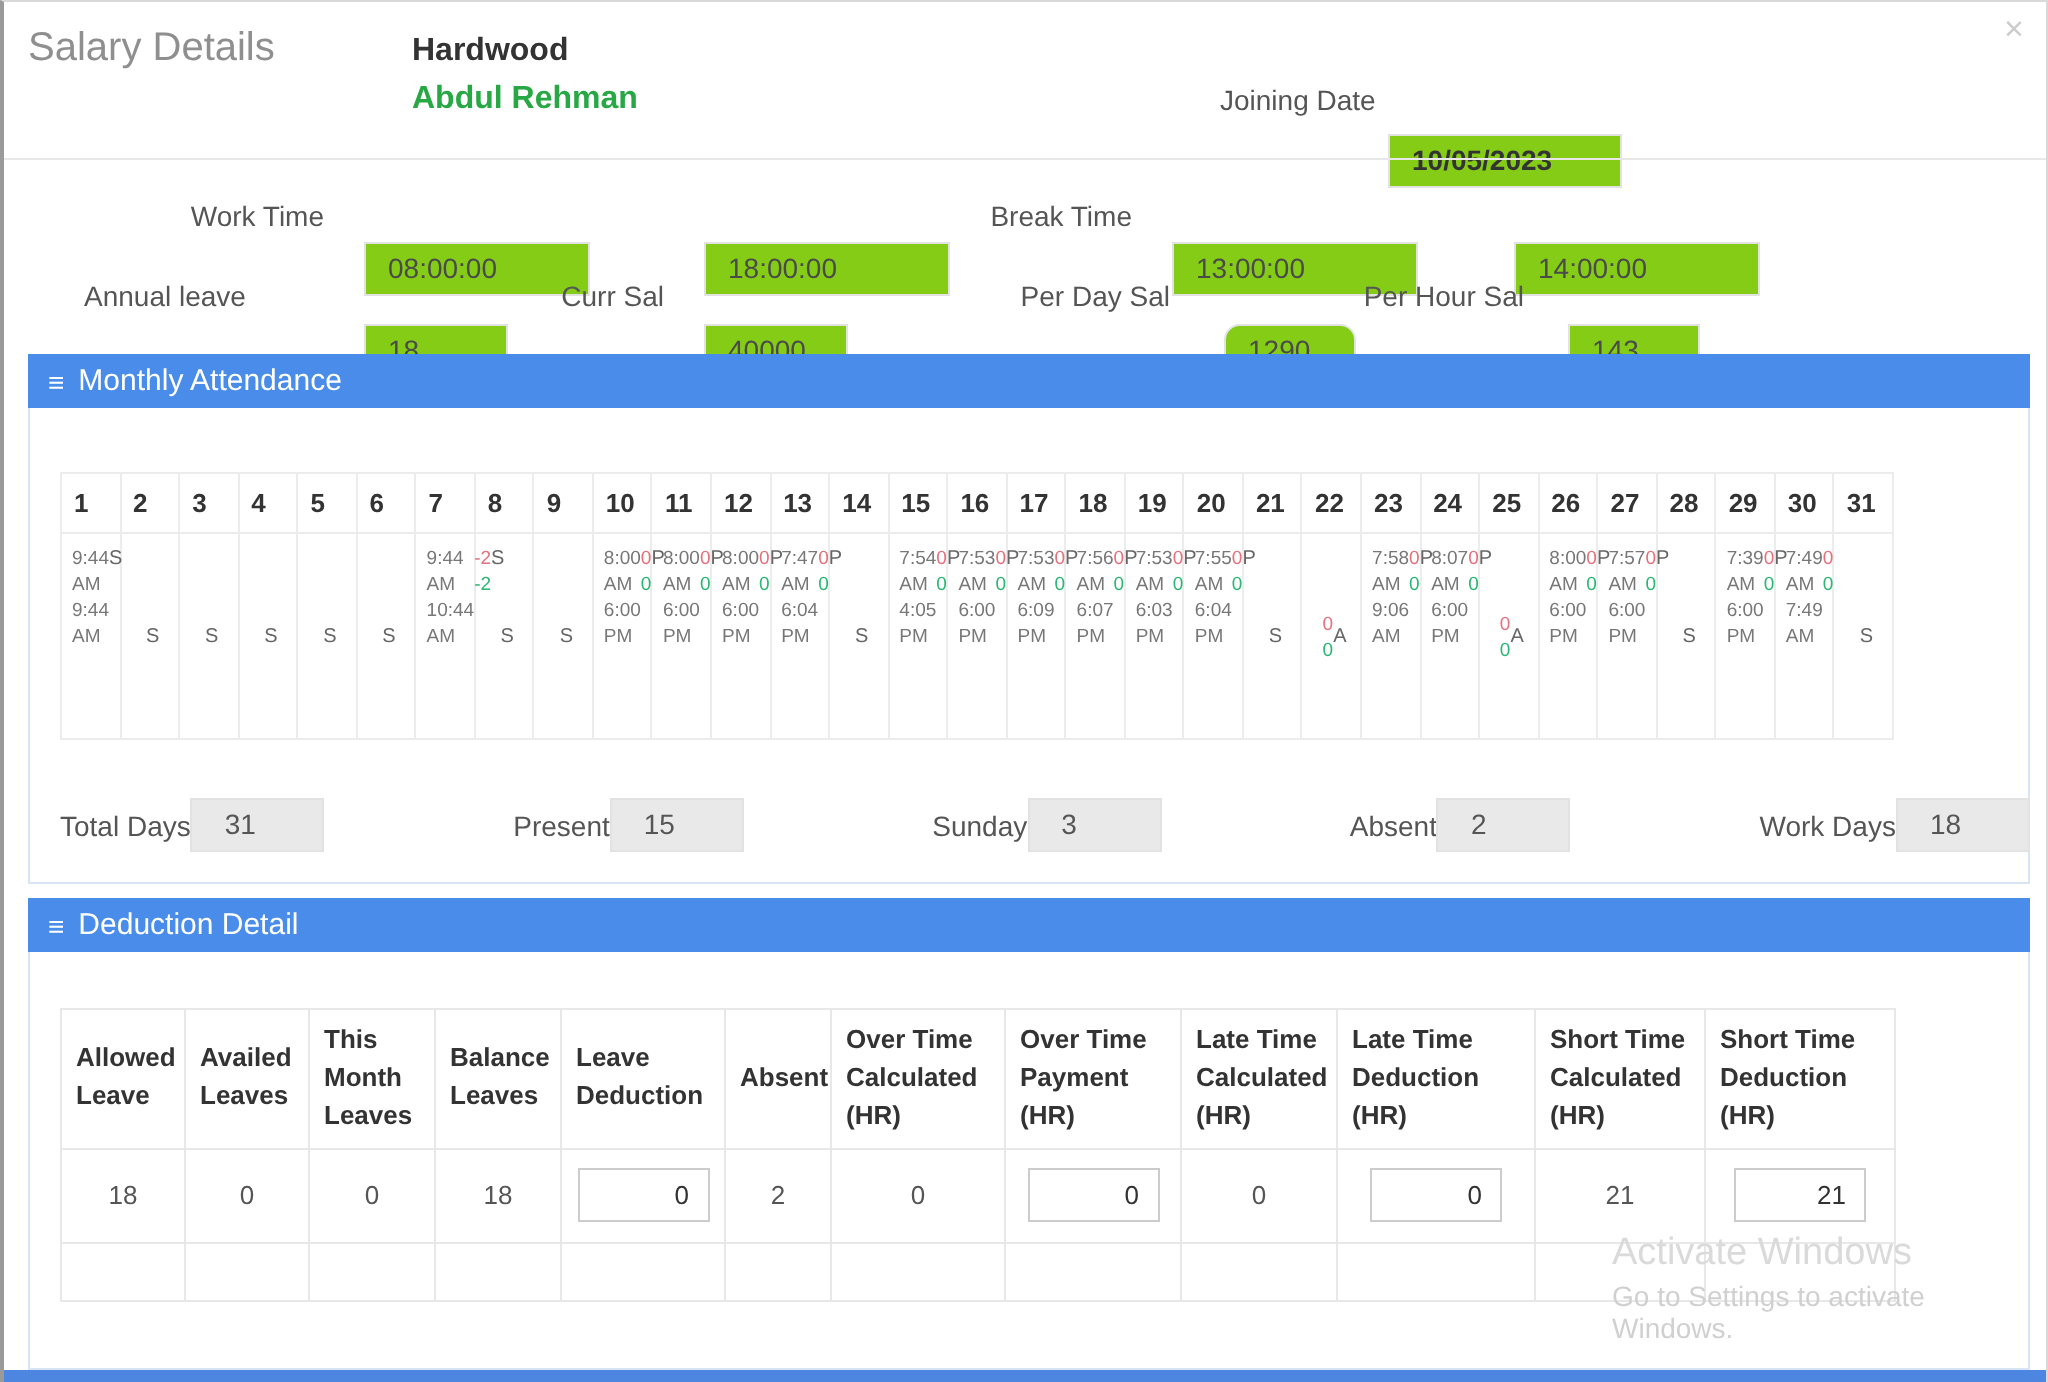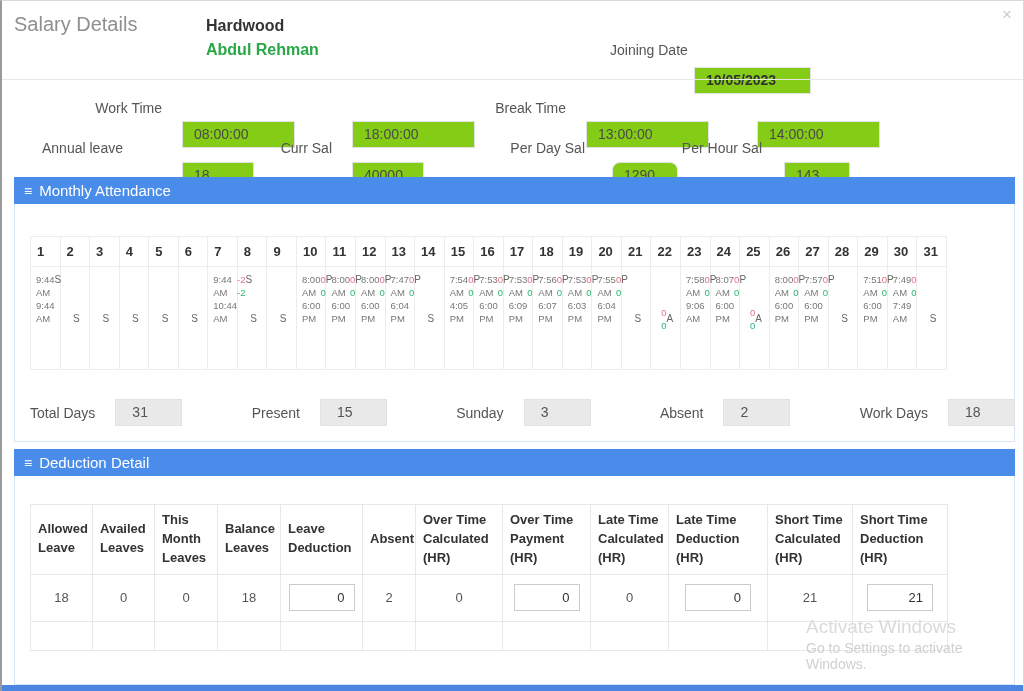"7:51" div { text: 7:51 -> 7:39 }
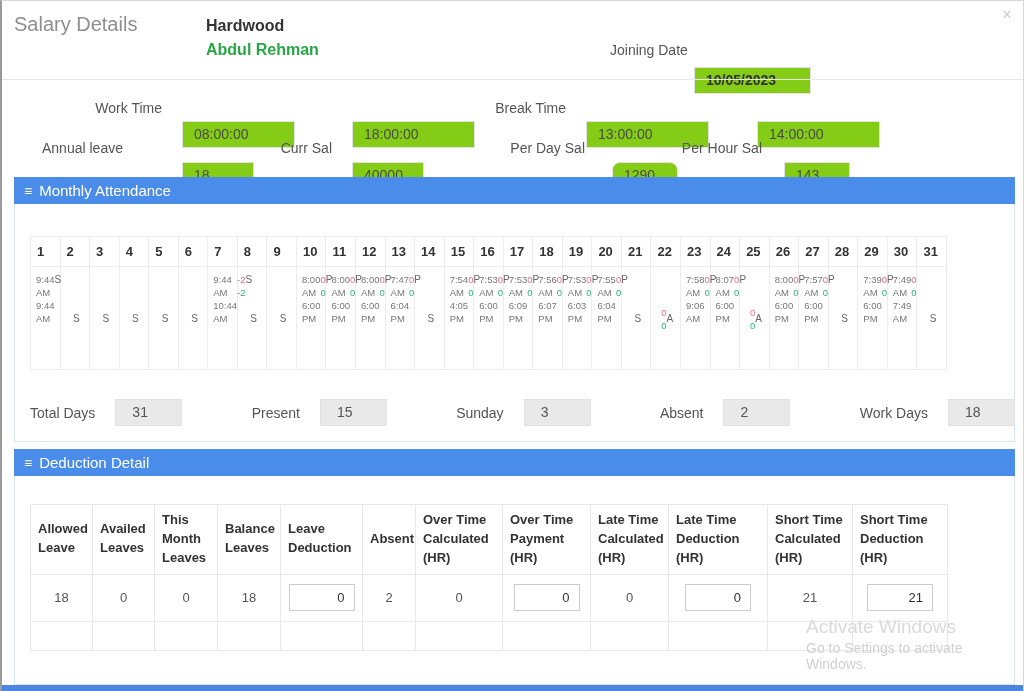"Total Days" .pair { gap: 20px -> none }
